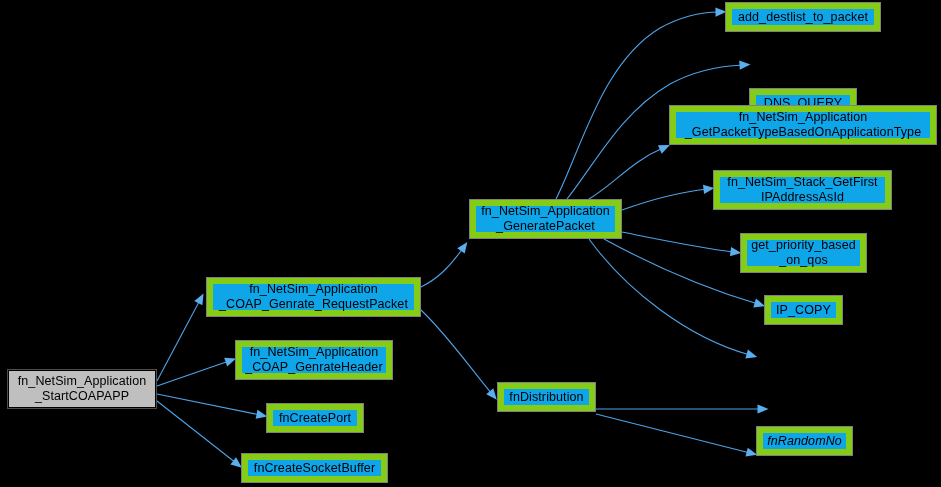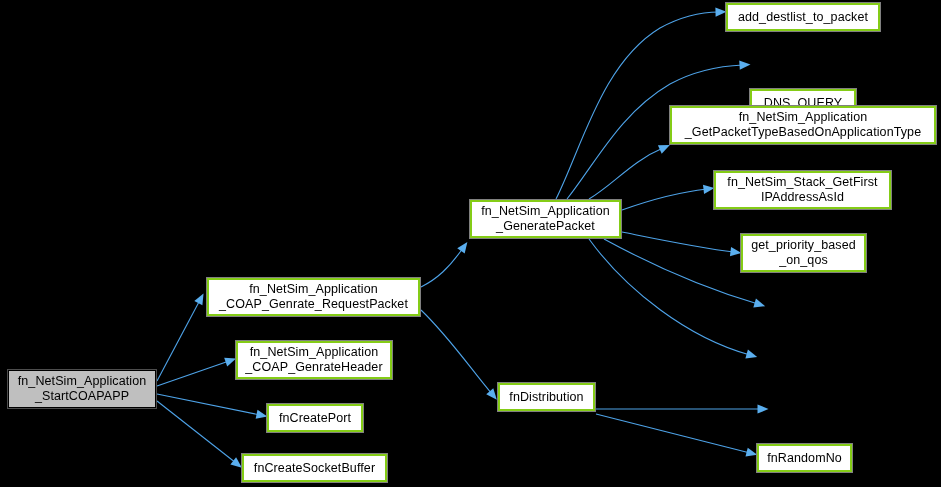"add_destlist_to_packet" .gnode { background: #ffffff -> #0ea5e9; border: 2px solid #84cc16 -> 6px solid #84cc16 }
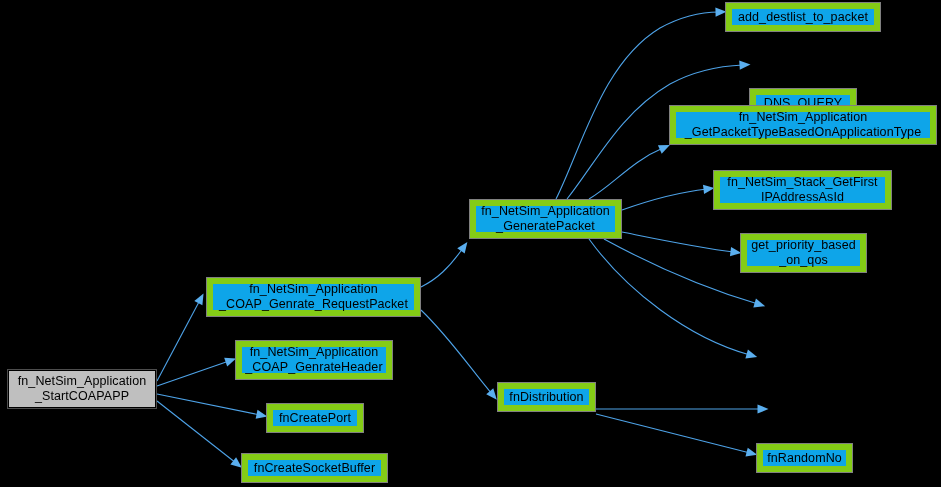"IP_COPY" div.gnode { html: none -> <div><span>IP_COPY</span></div> }
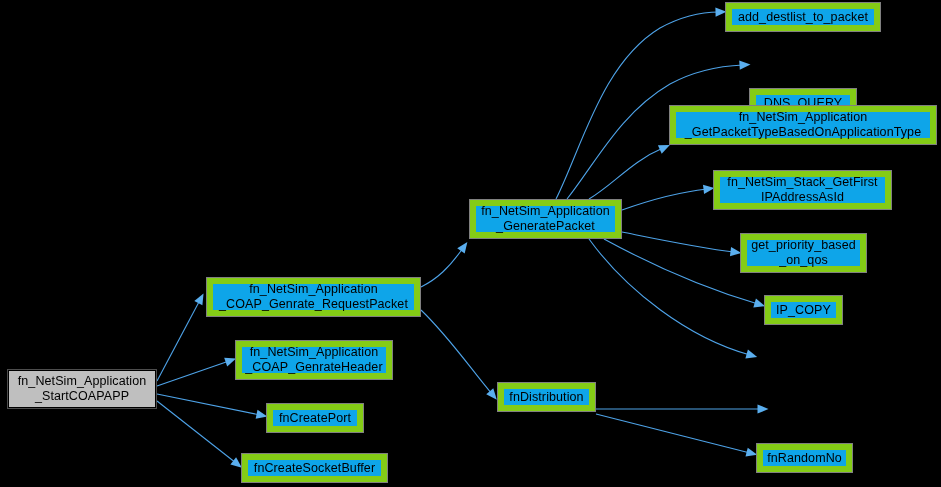"fnRandomNo" div.gnode { font-style: none -> italic; top: 444px -> 427px }
